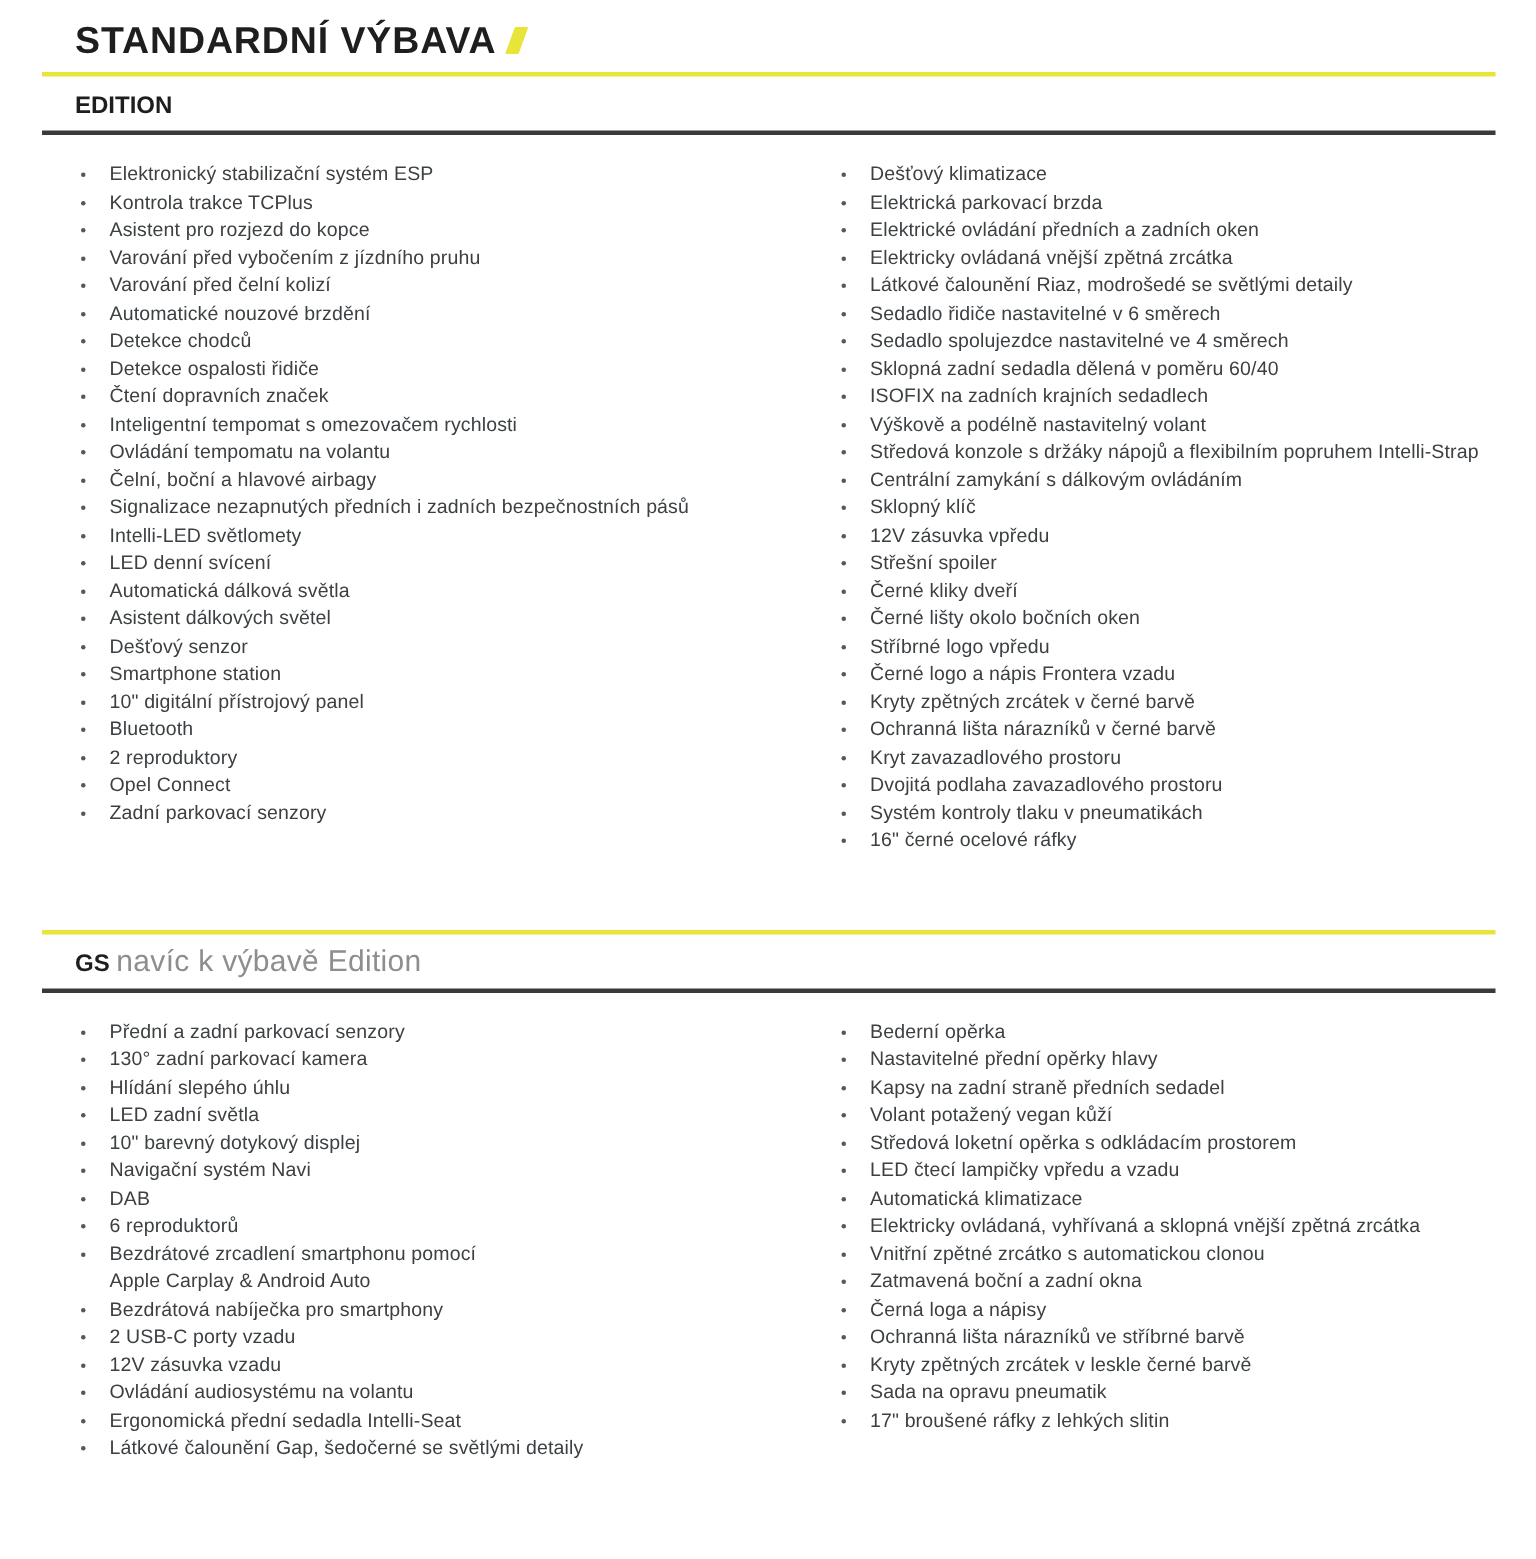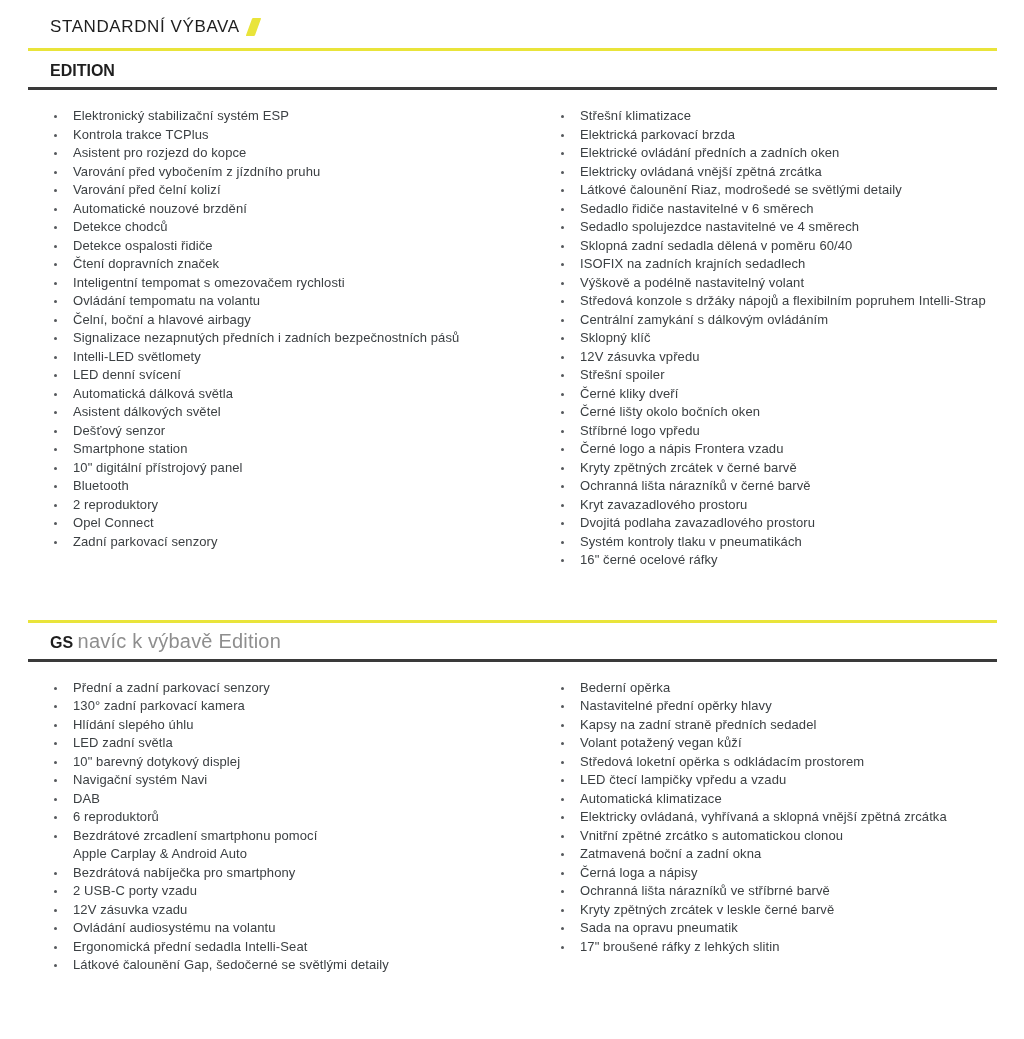"STANDARDNÍ VÝBAVA" h1.page-title { font-size: 17px -> 25px; font-weight: normal -> bold }
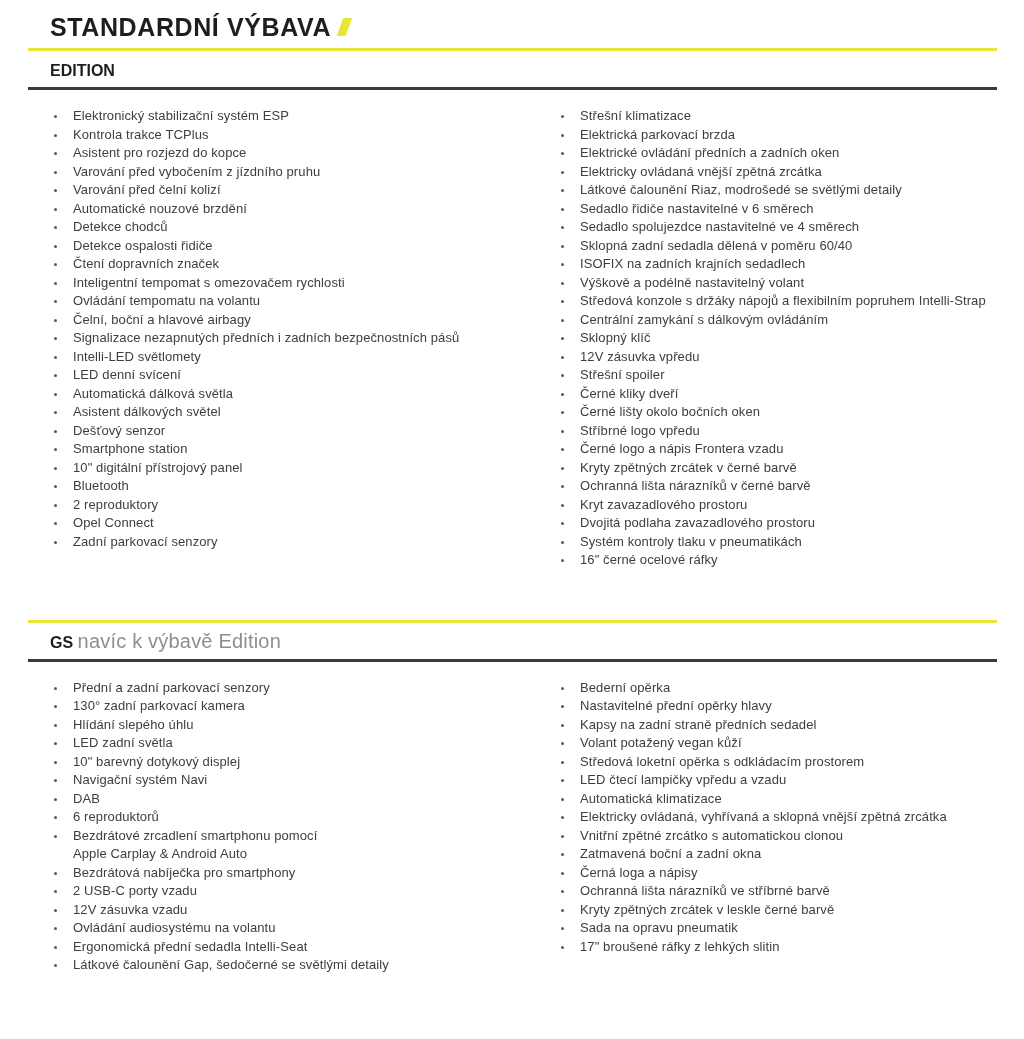"Střešní klimatizace" span.li-text { text: Střešní -> Dešťový }
